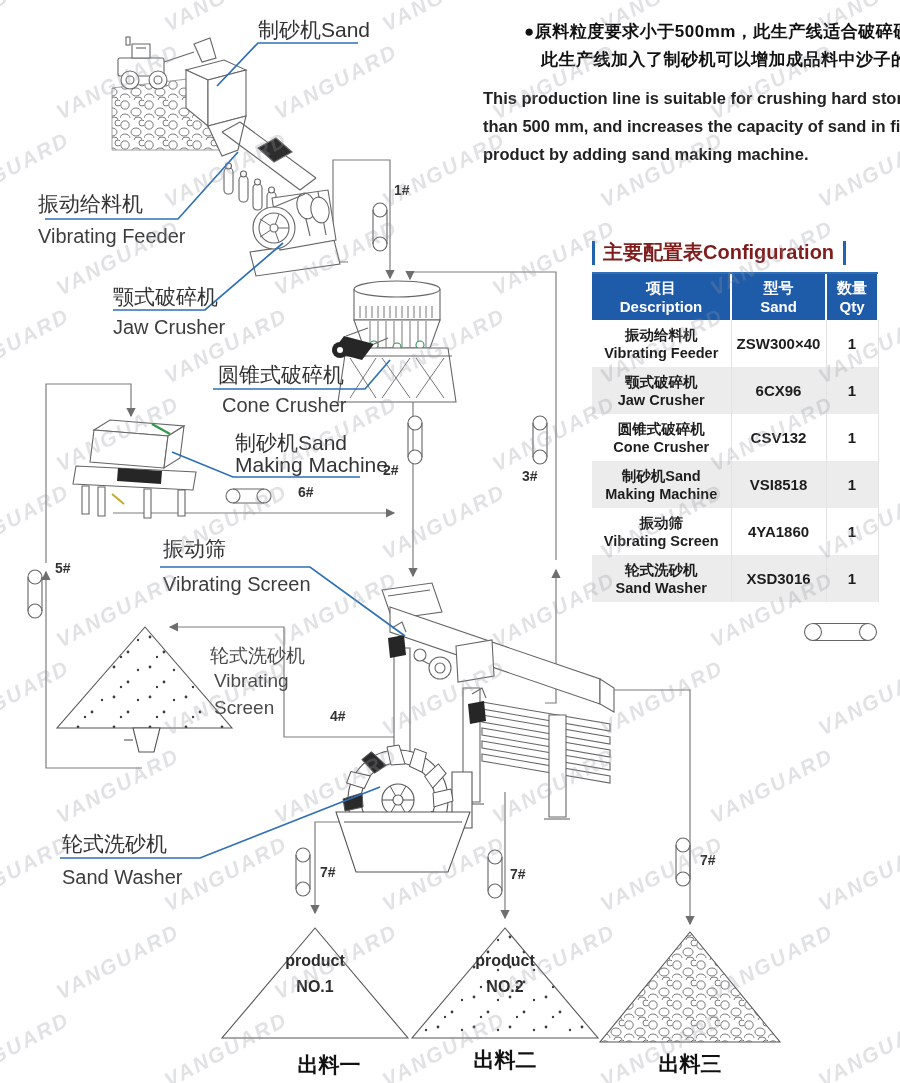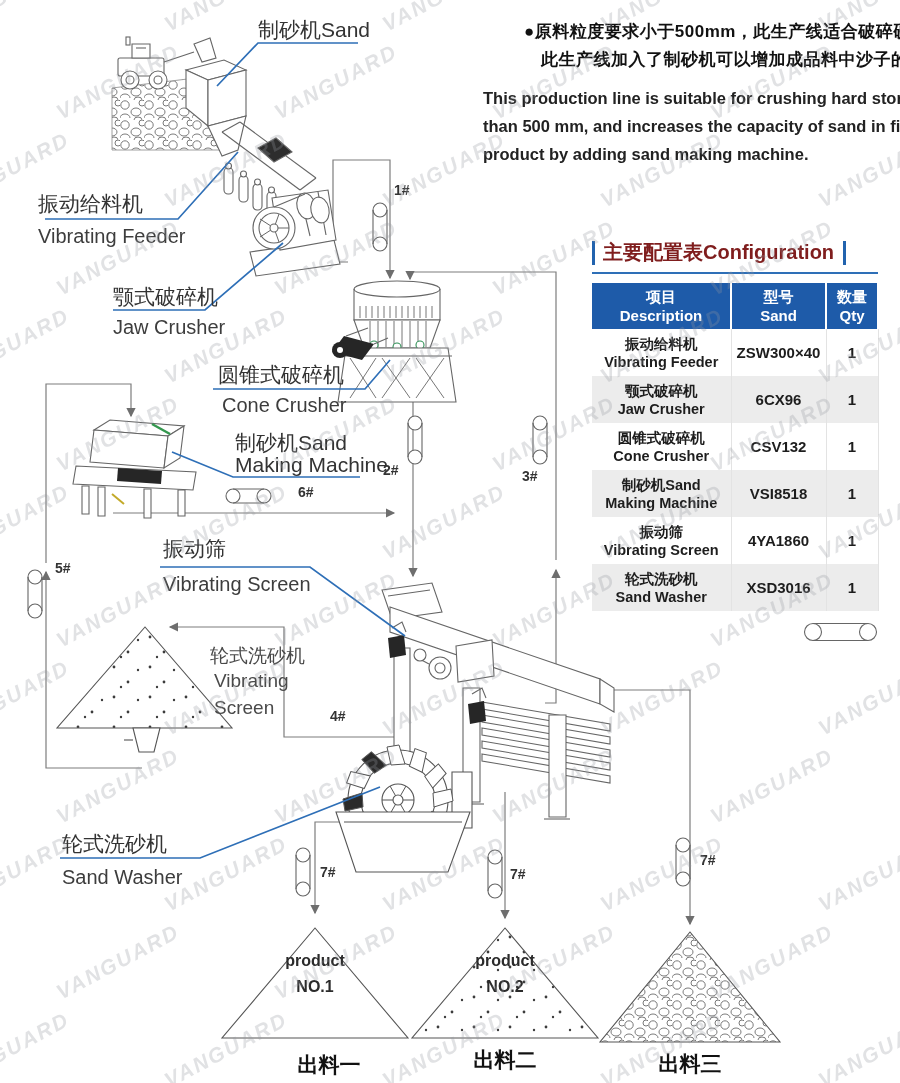"项目" table.cfg { margin-top: 9px -> none }
